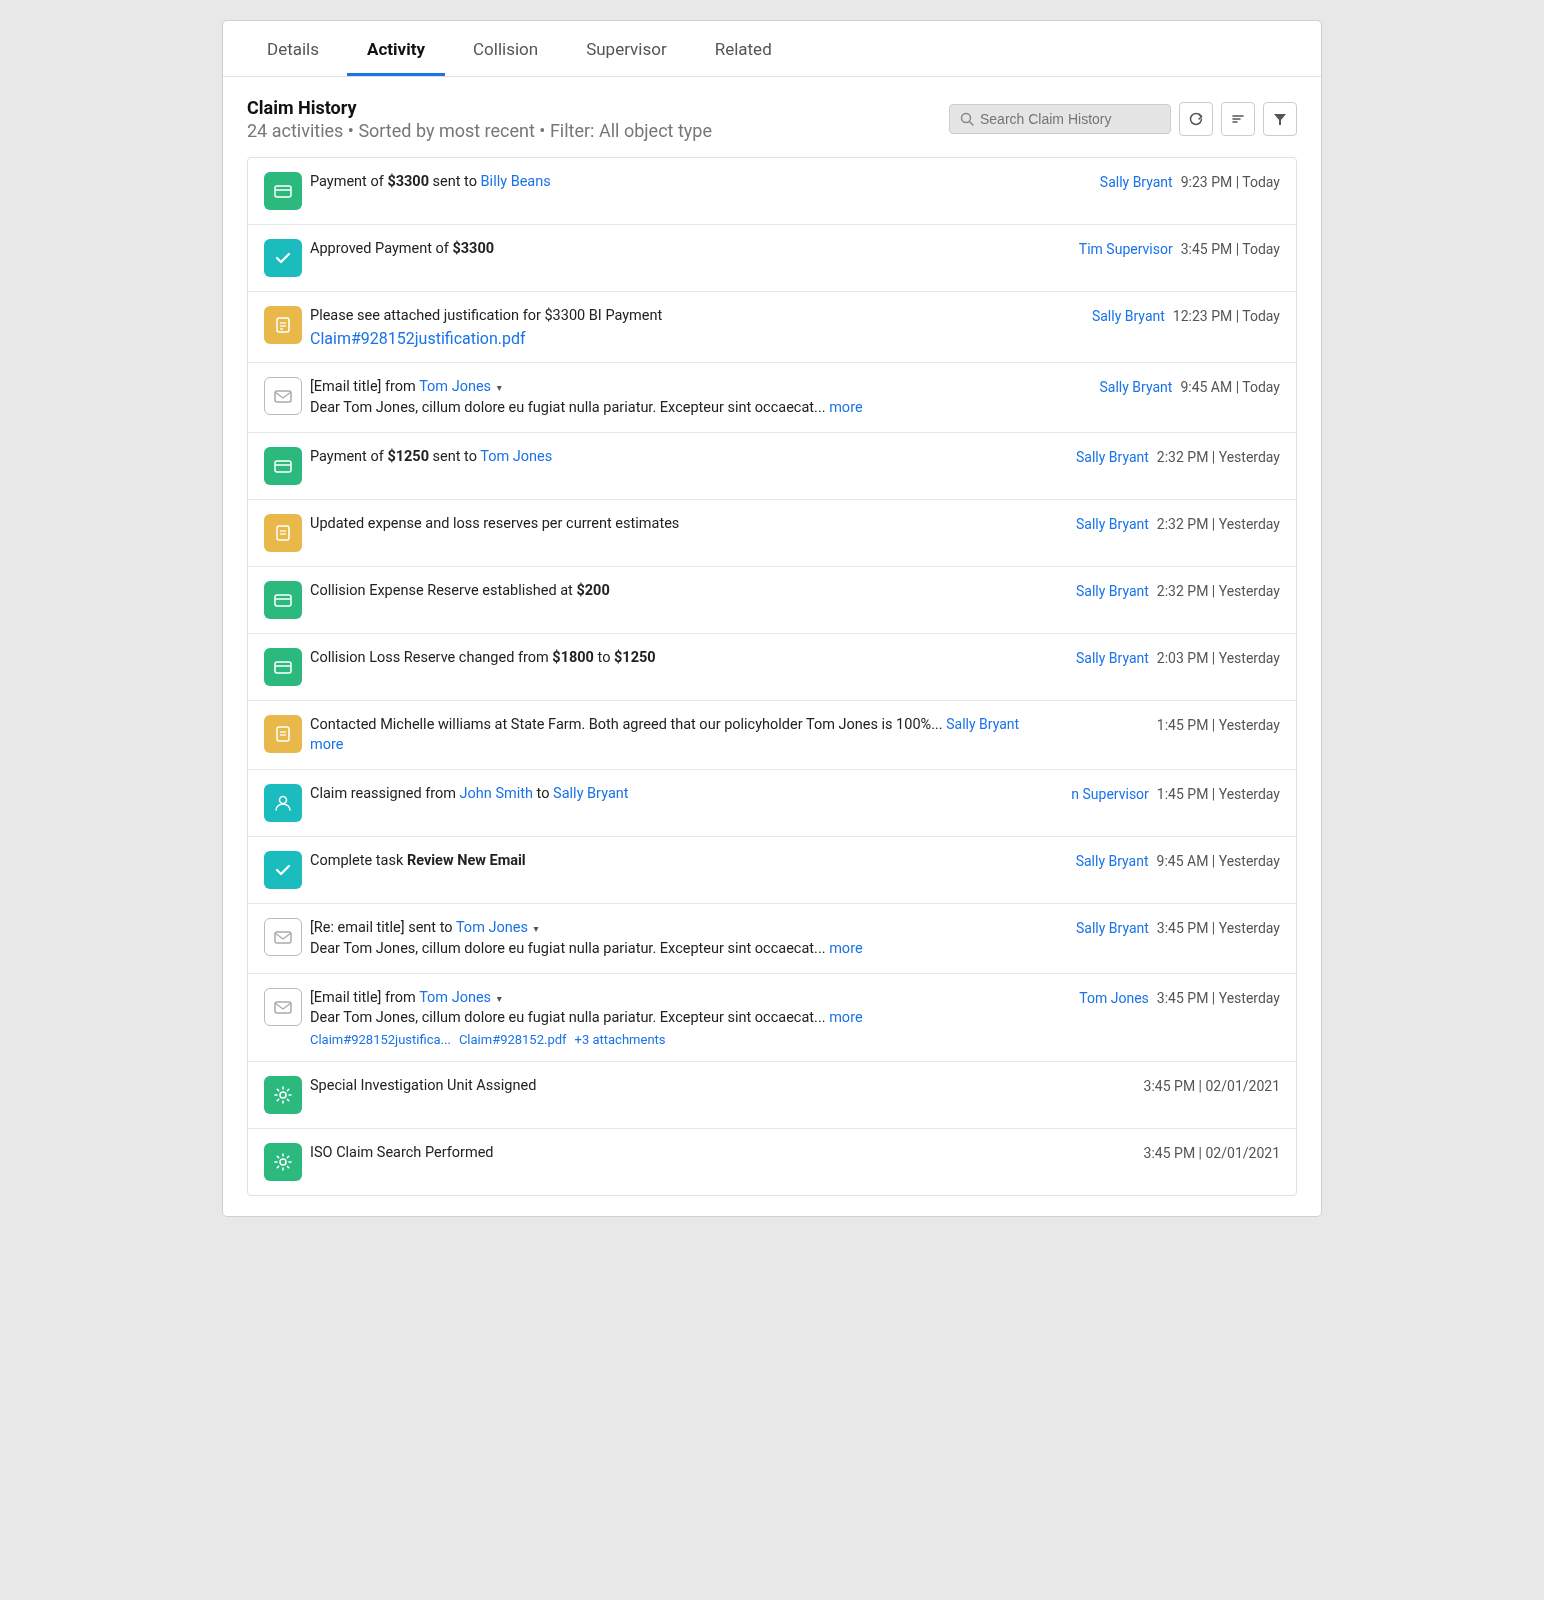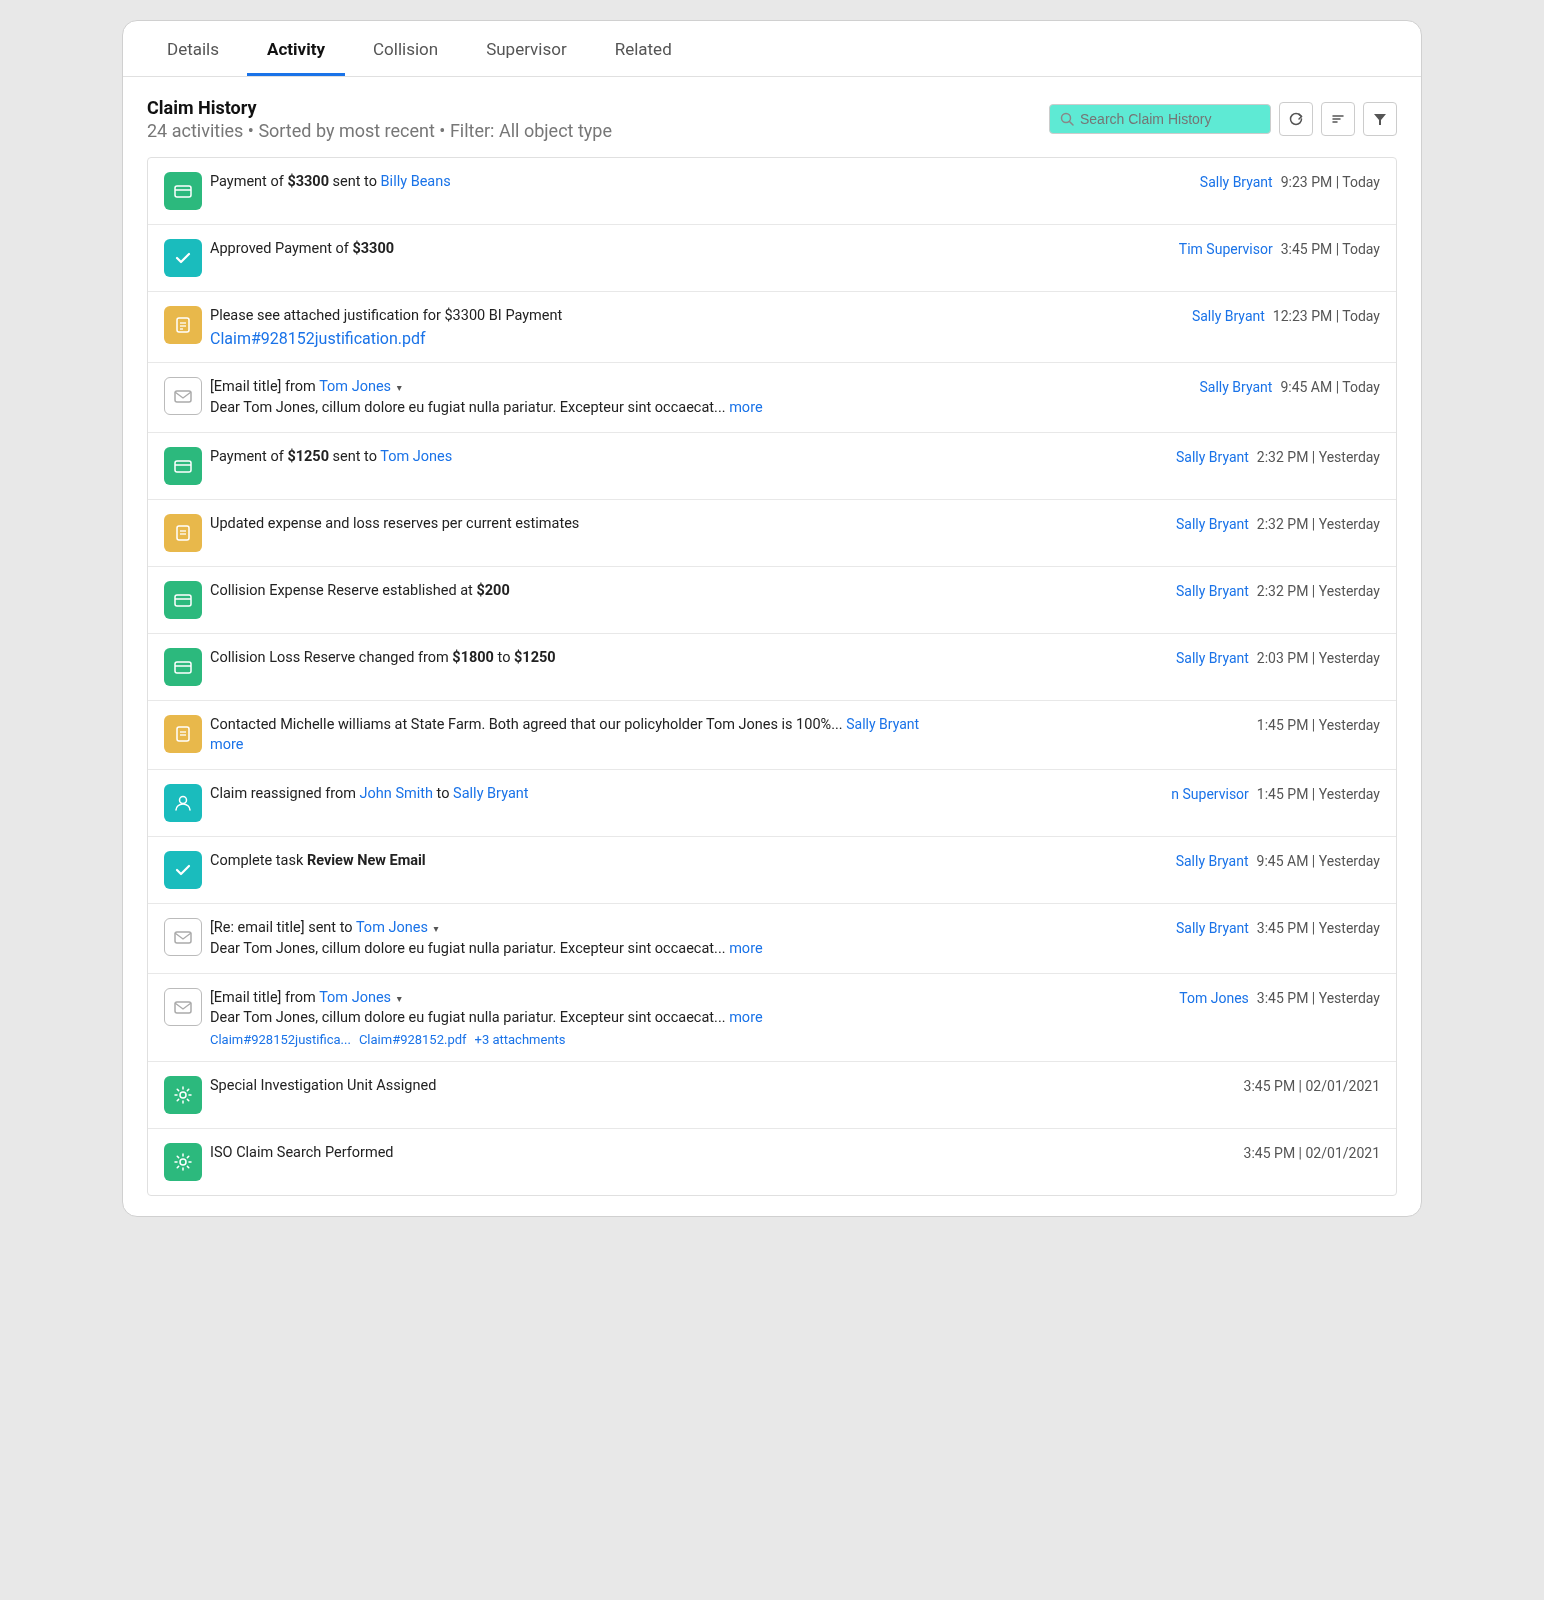"Details" .main-card { border-radius: 15px -> 5px; width: 1300px -> 1100px }
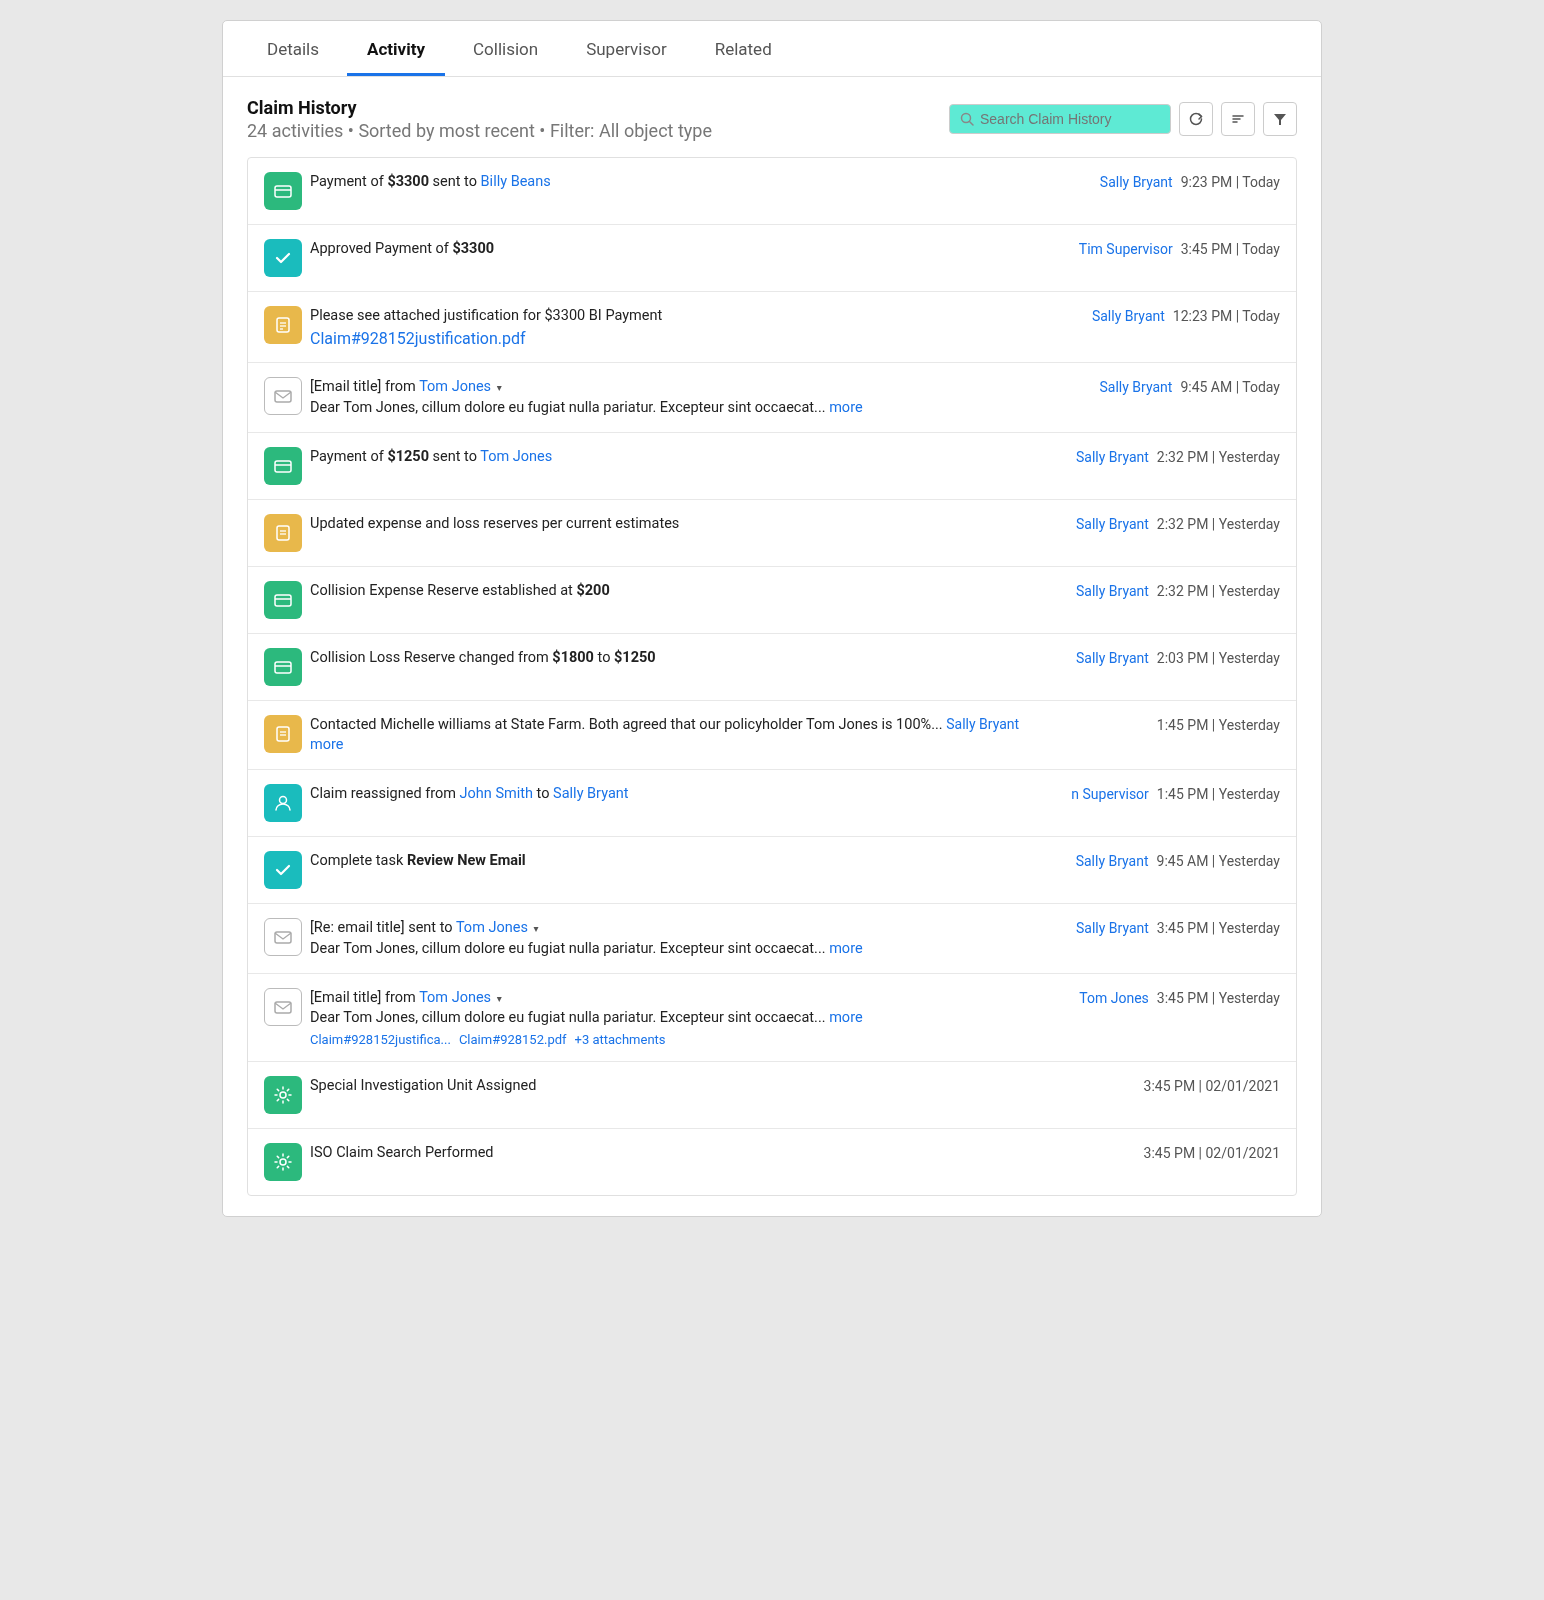"Search Claim History" .search-box { background: #5eead4 -> #e5e5e5 }
